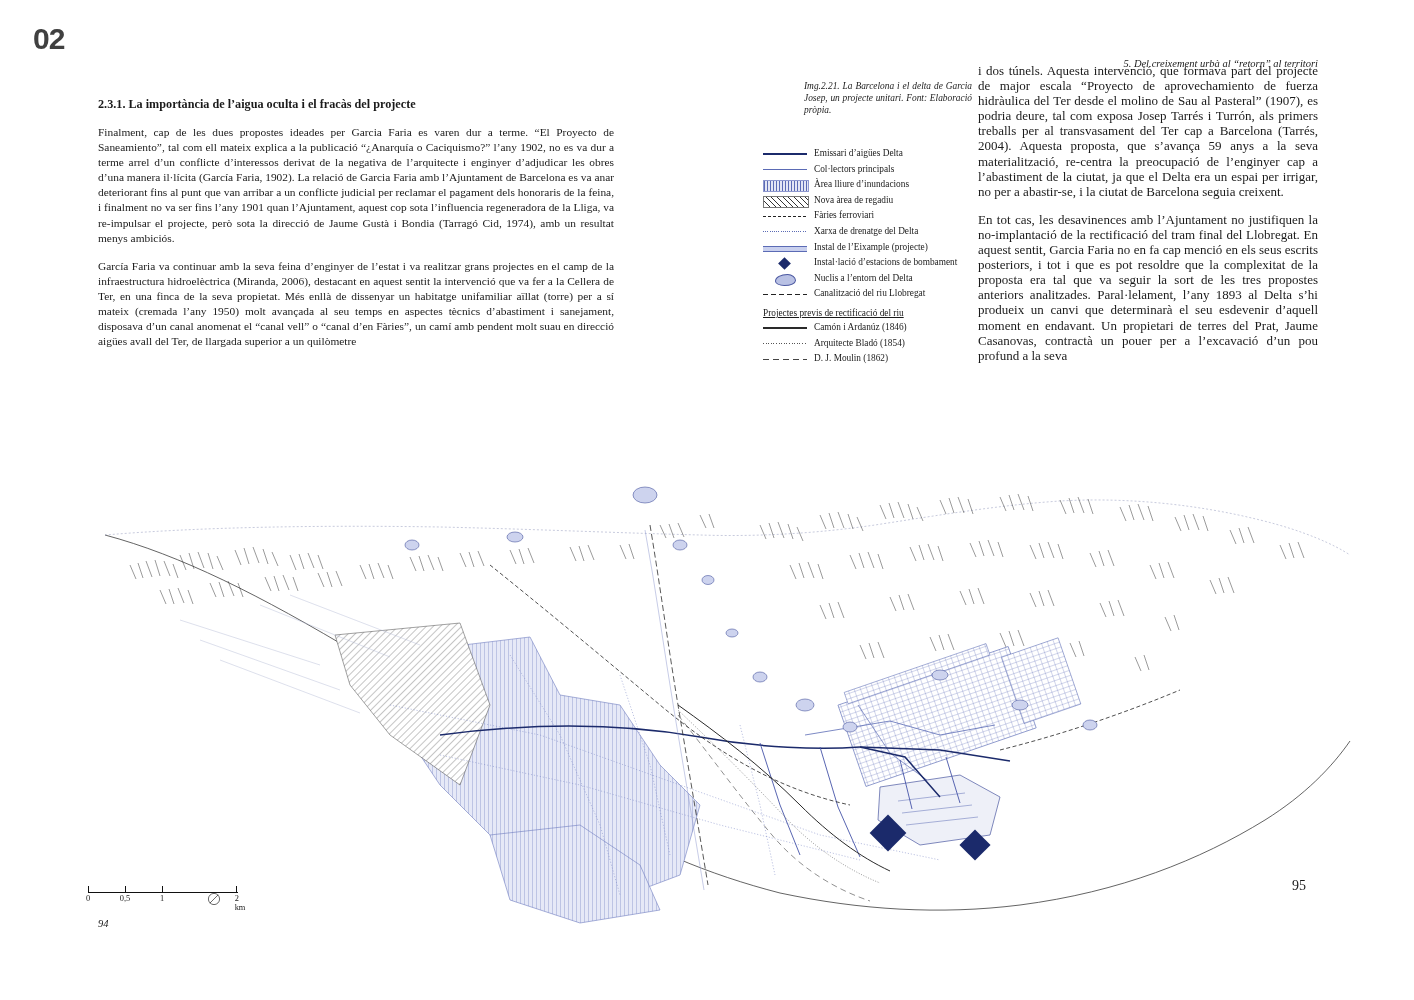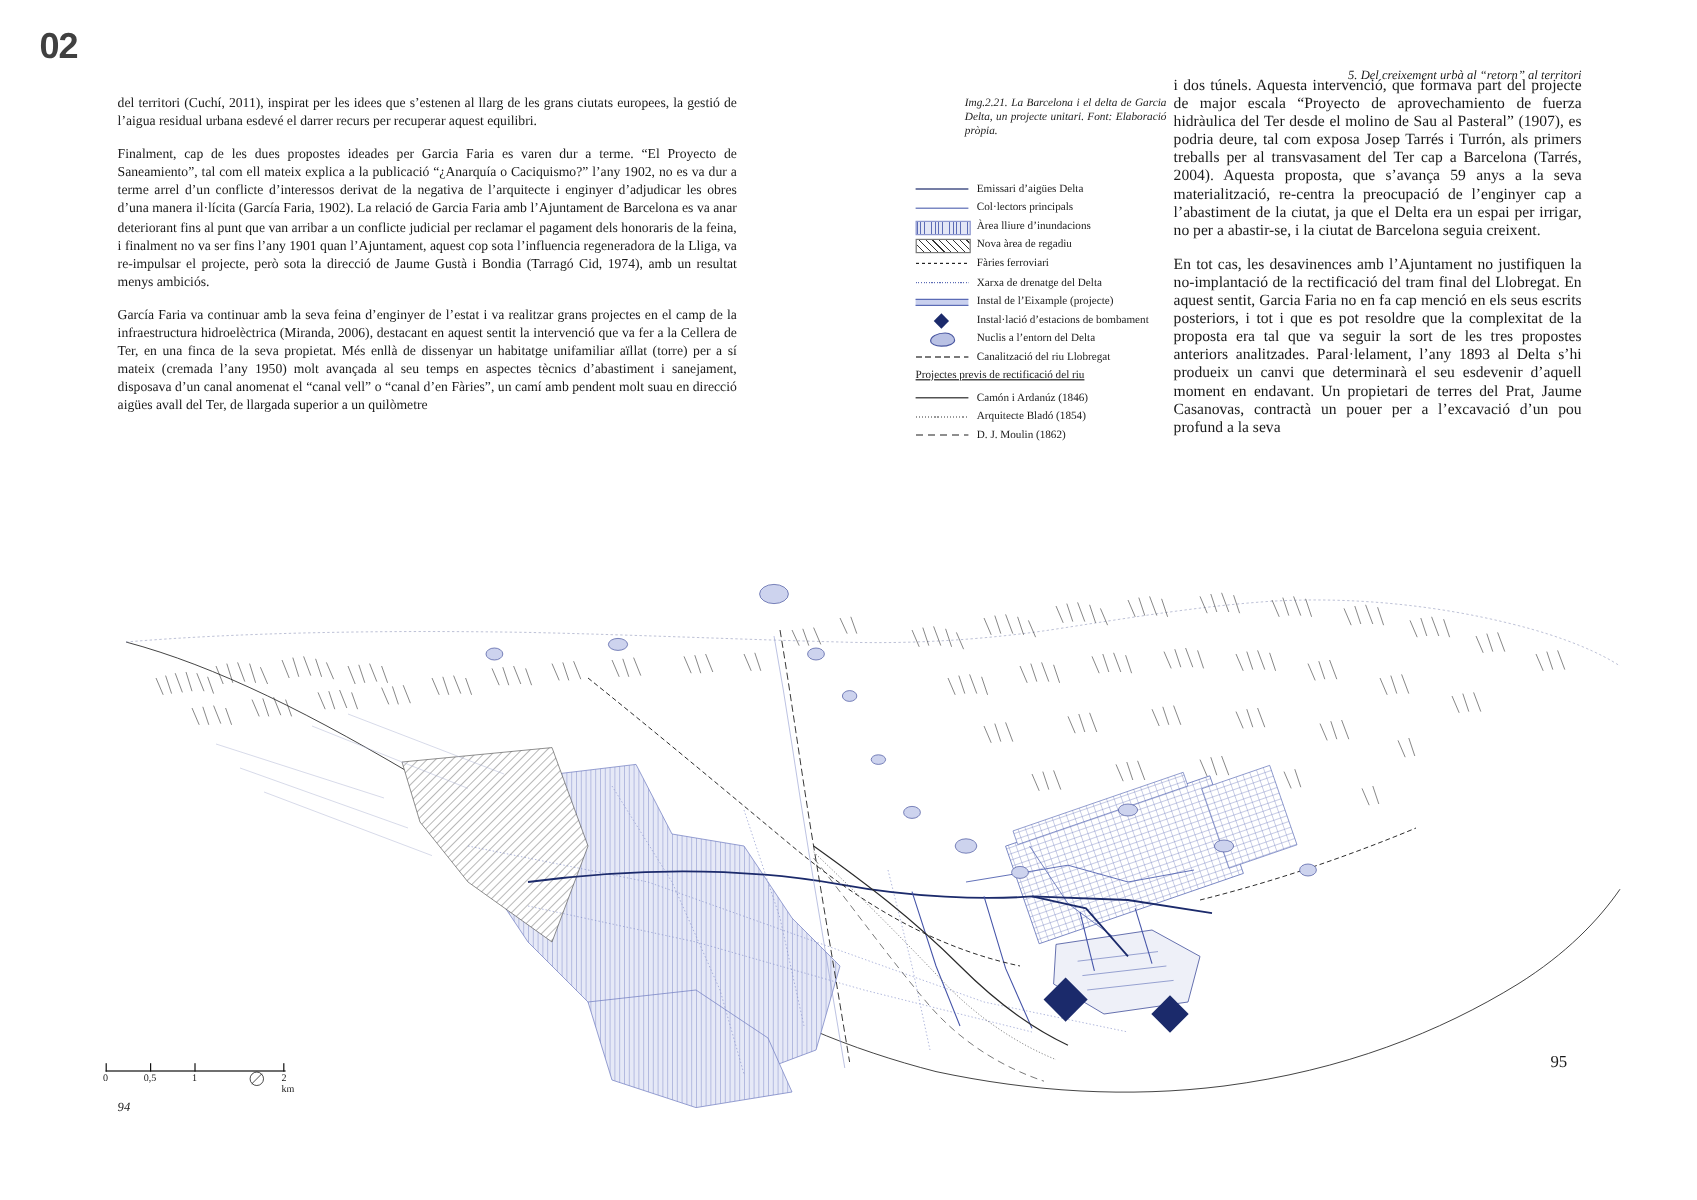"del territori (Cuchí, 2011), inspirat" p { html: <p>del territori (Cuchí, 2011), inspirat per les idees que s’estenen al llarg de les grans ciutats europees, la gestió de l’aigua residual urbana esdevé el darrer recurs per recuperar aquest equilibri.</p> -> none }
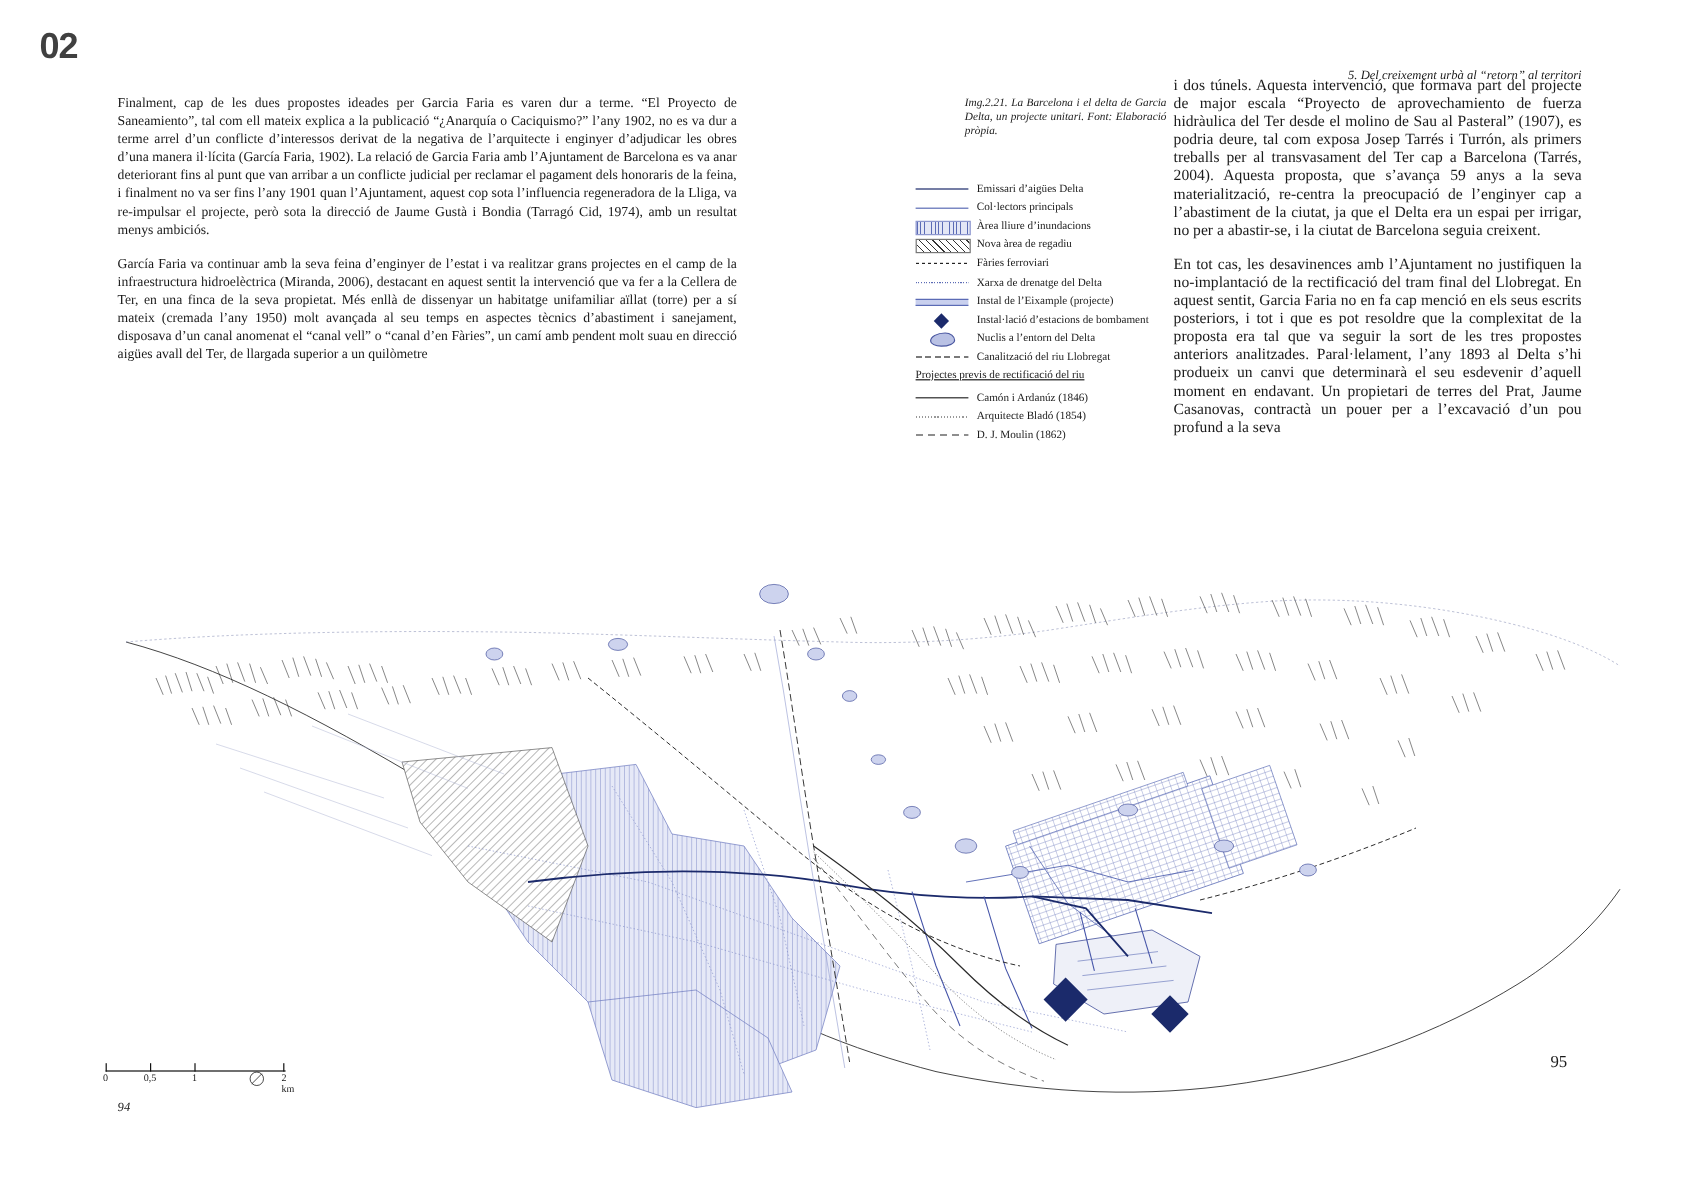"Img.2.21. La Barcelona i el" div.fig-caption { text: Delta -> Josep }
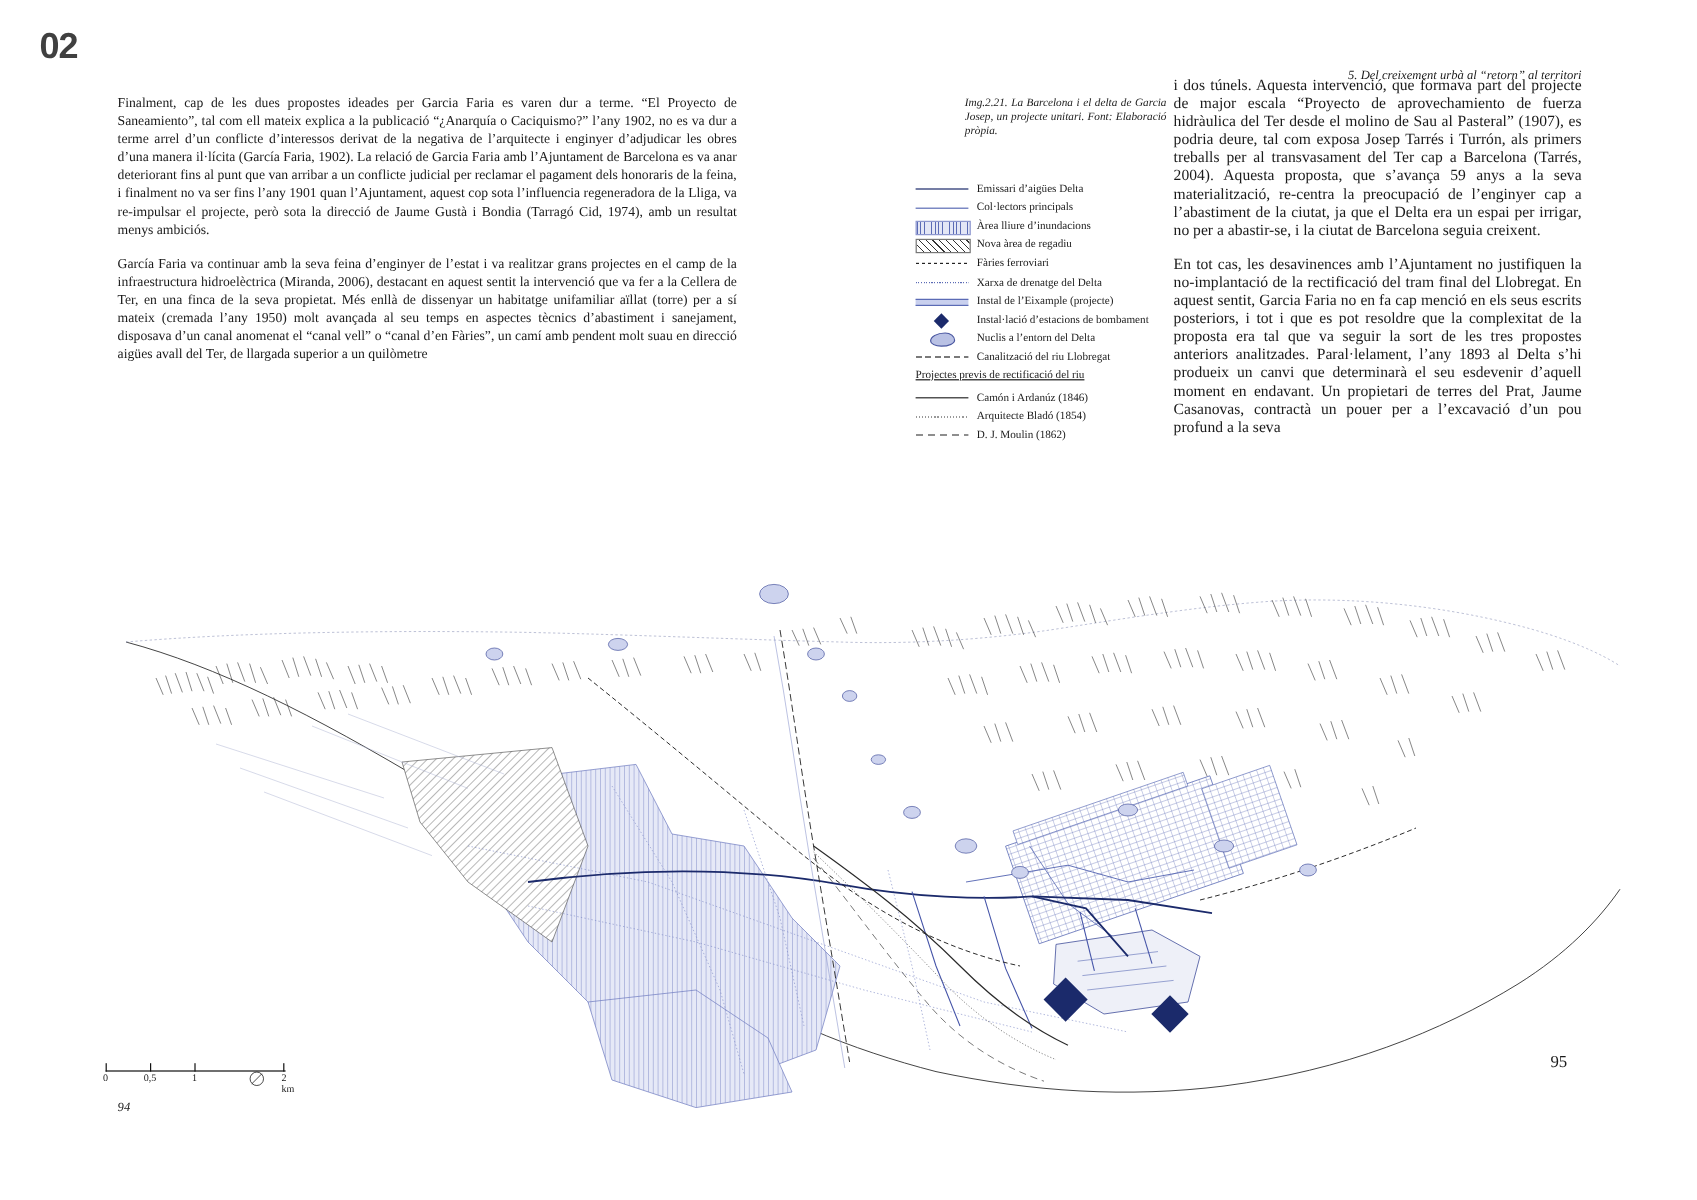"2.3.1. La importància de l’aigua" div.sec-heading { html: none -> <div>2.3.1. La importància de l’aigua oculta i el fracàs del projecte</div> }
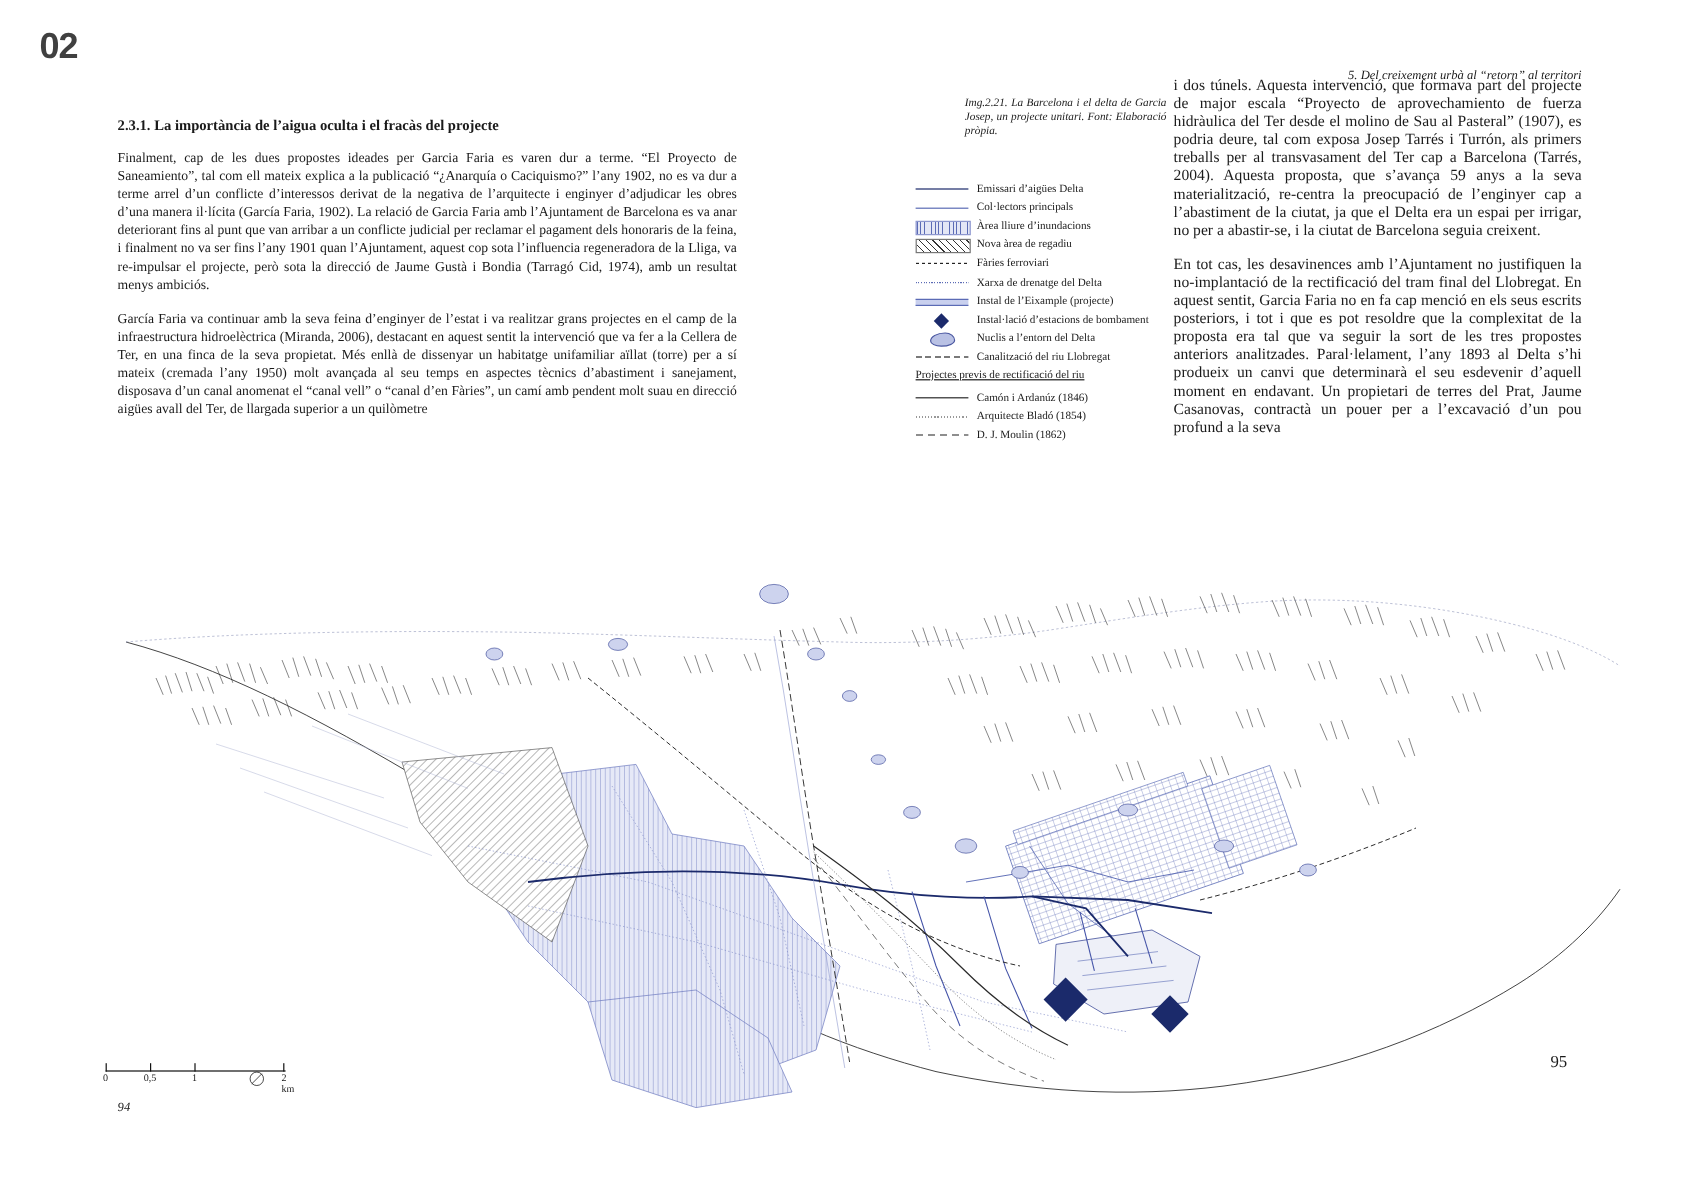"Emissari d’aigües Delta" .legend-row { align-items: flex-end -> flex-start }
